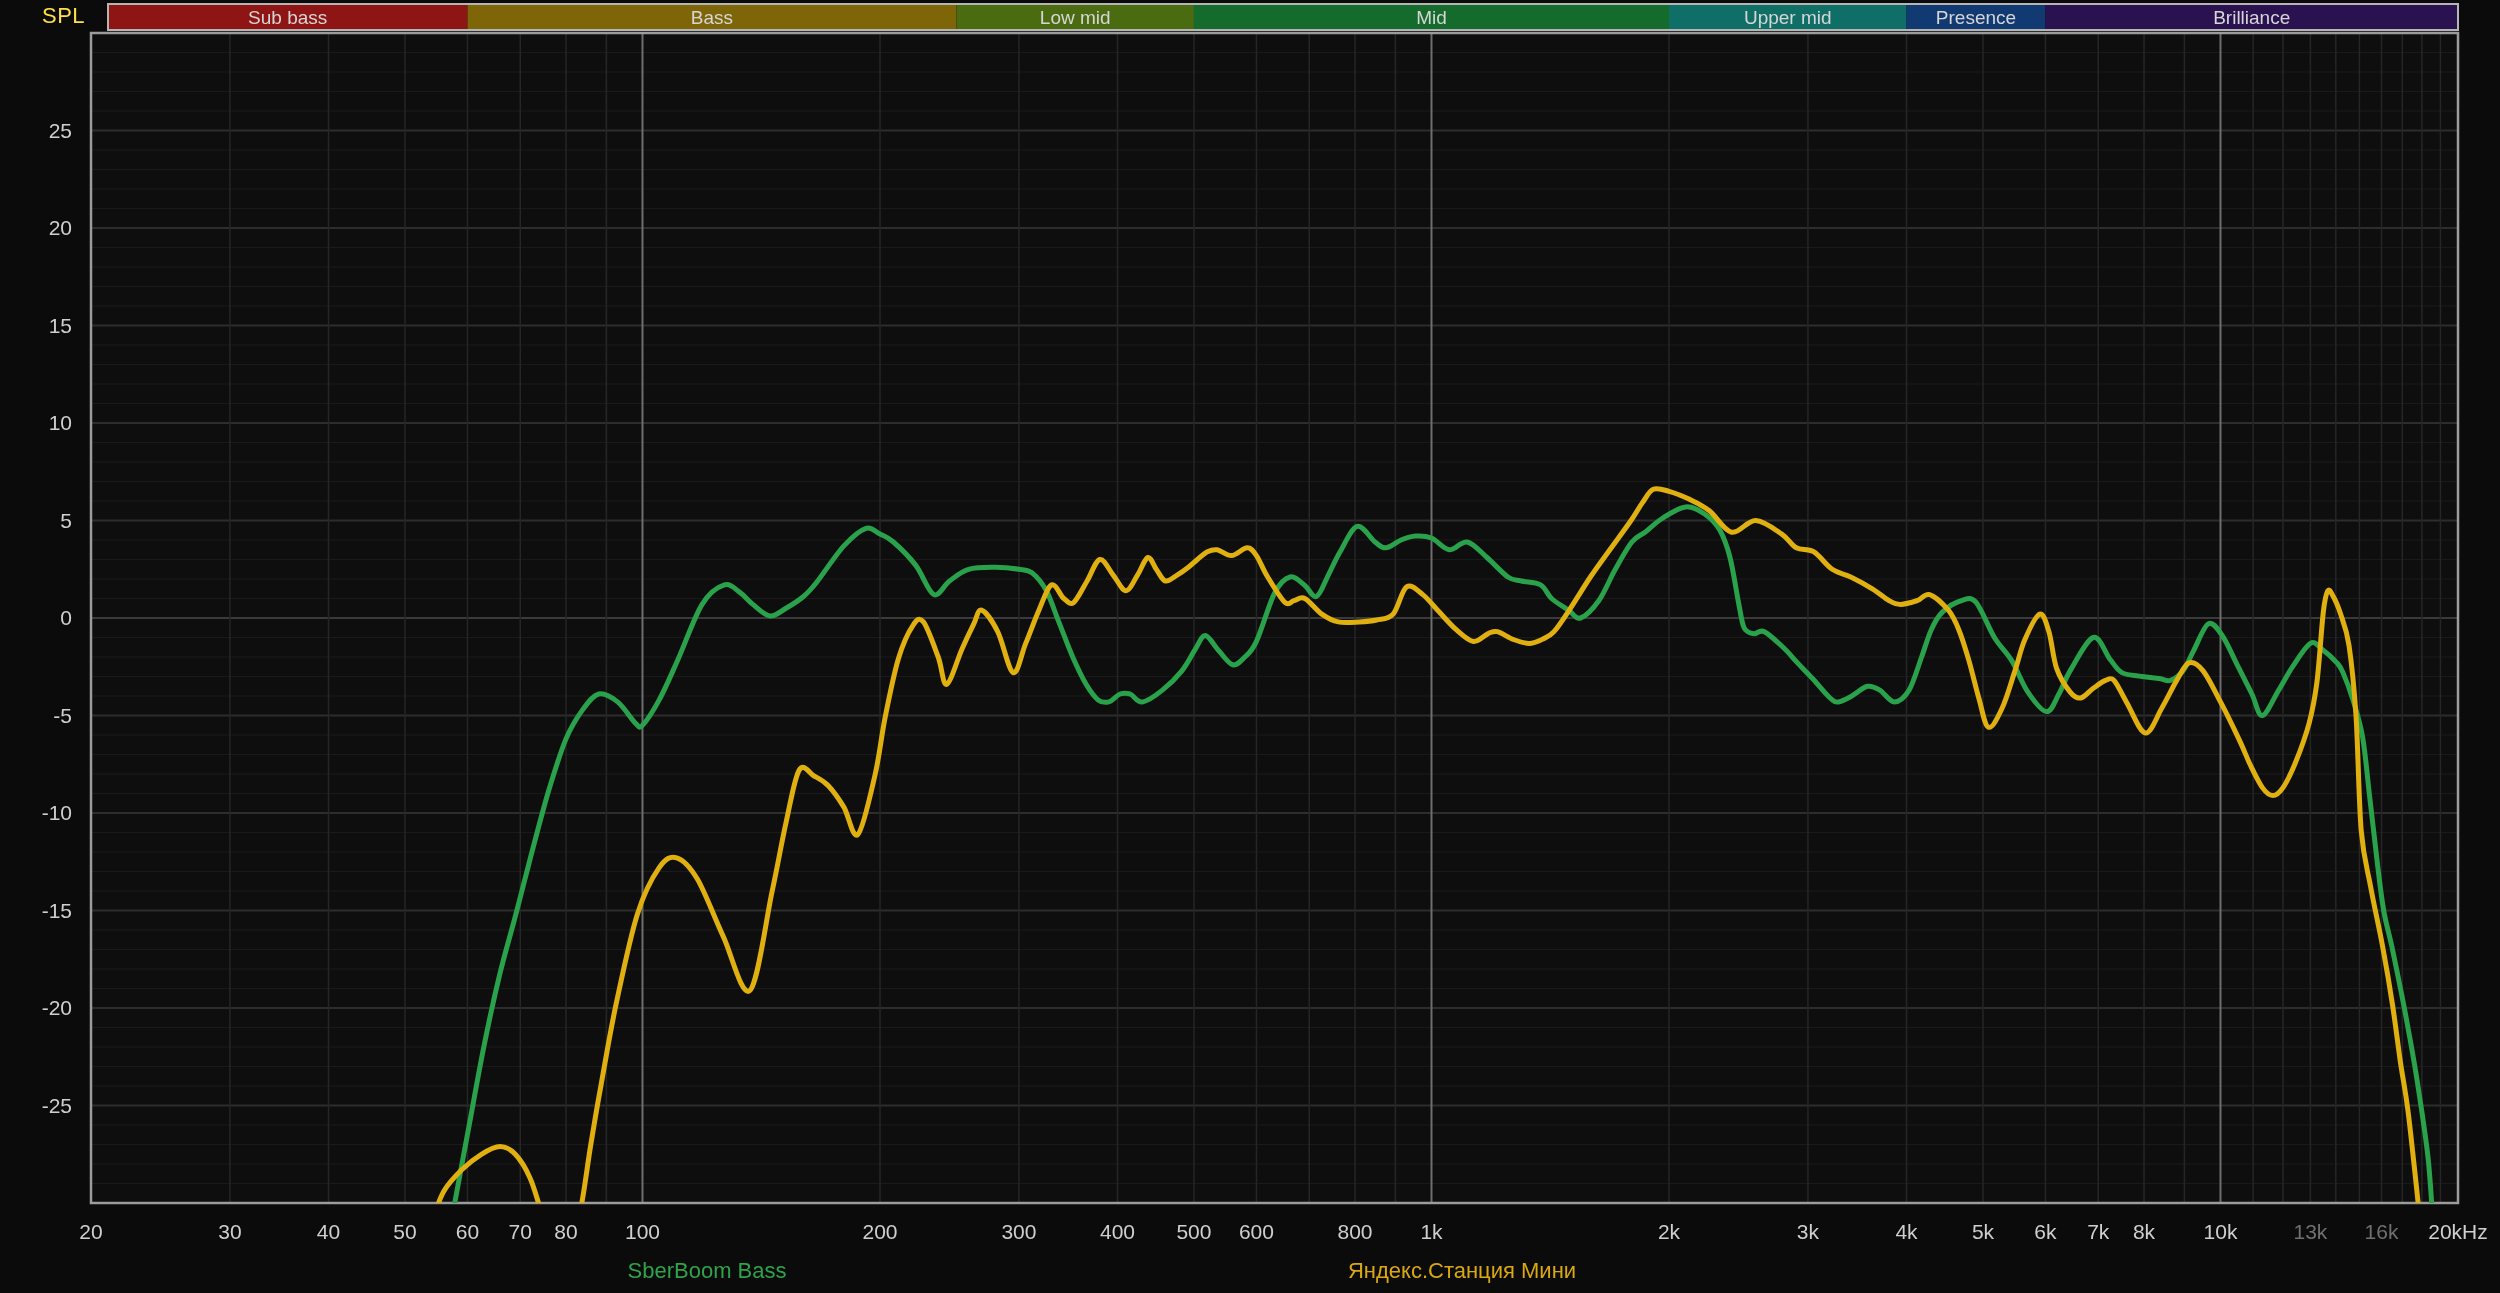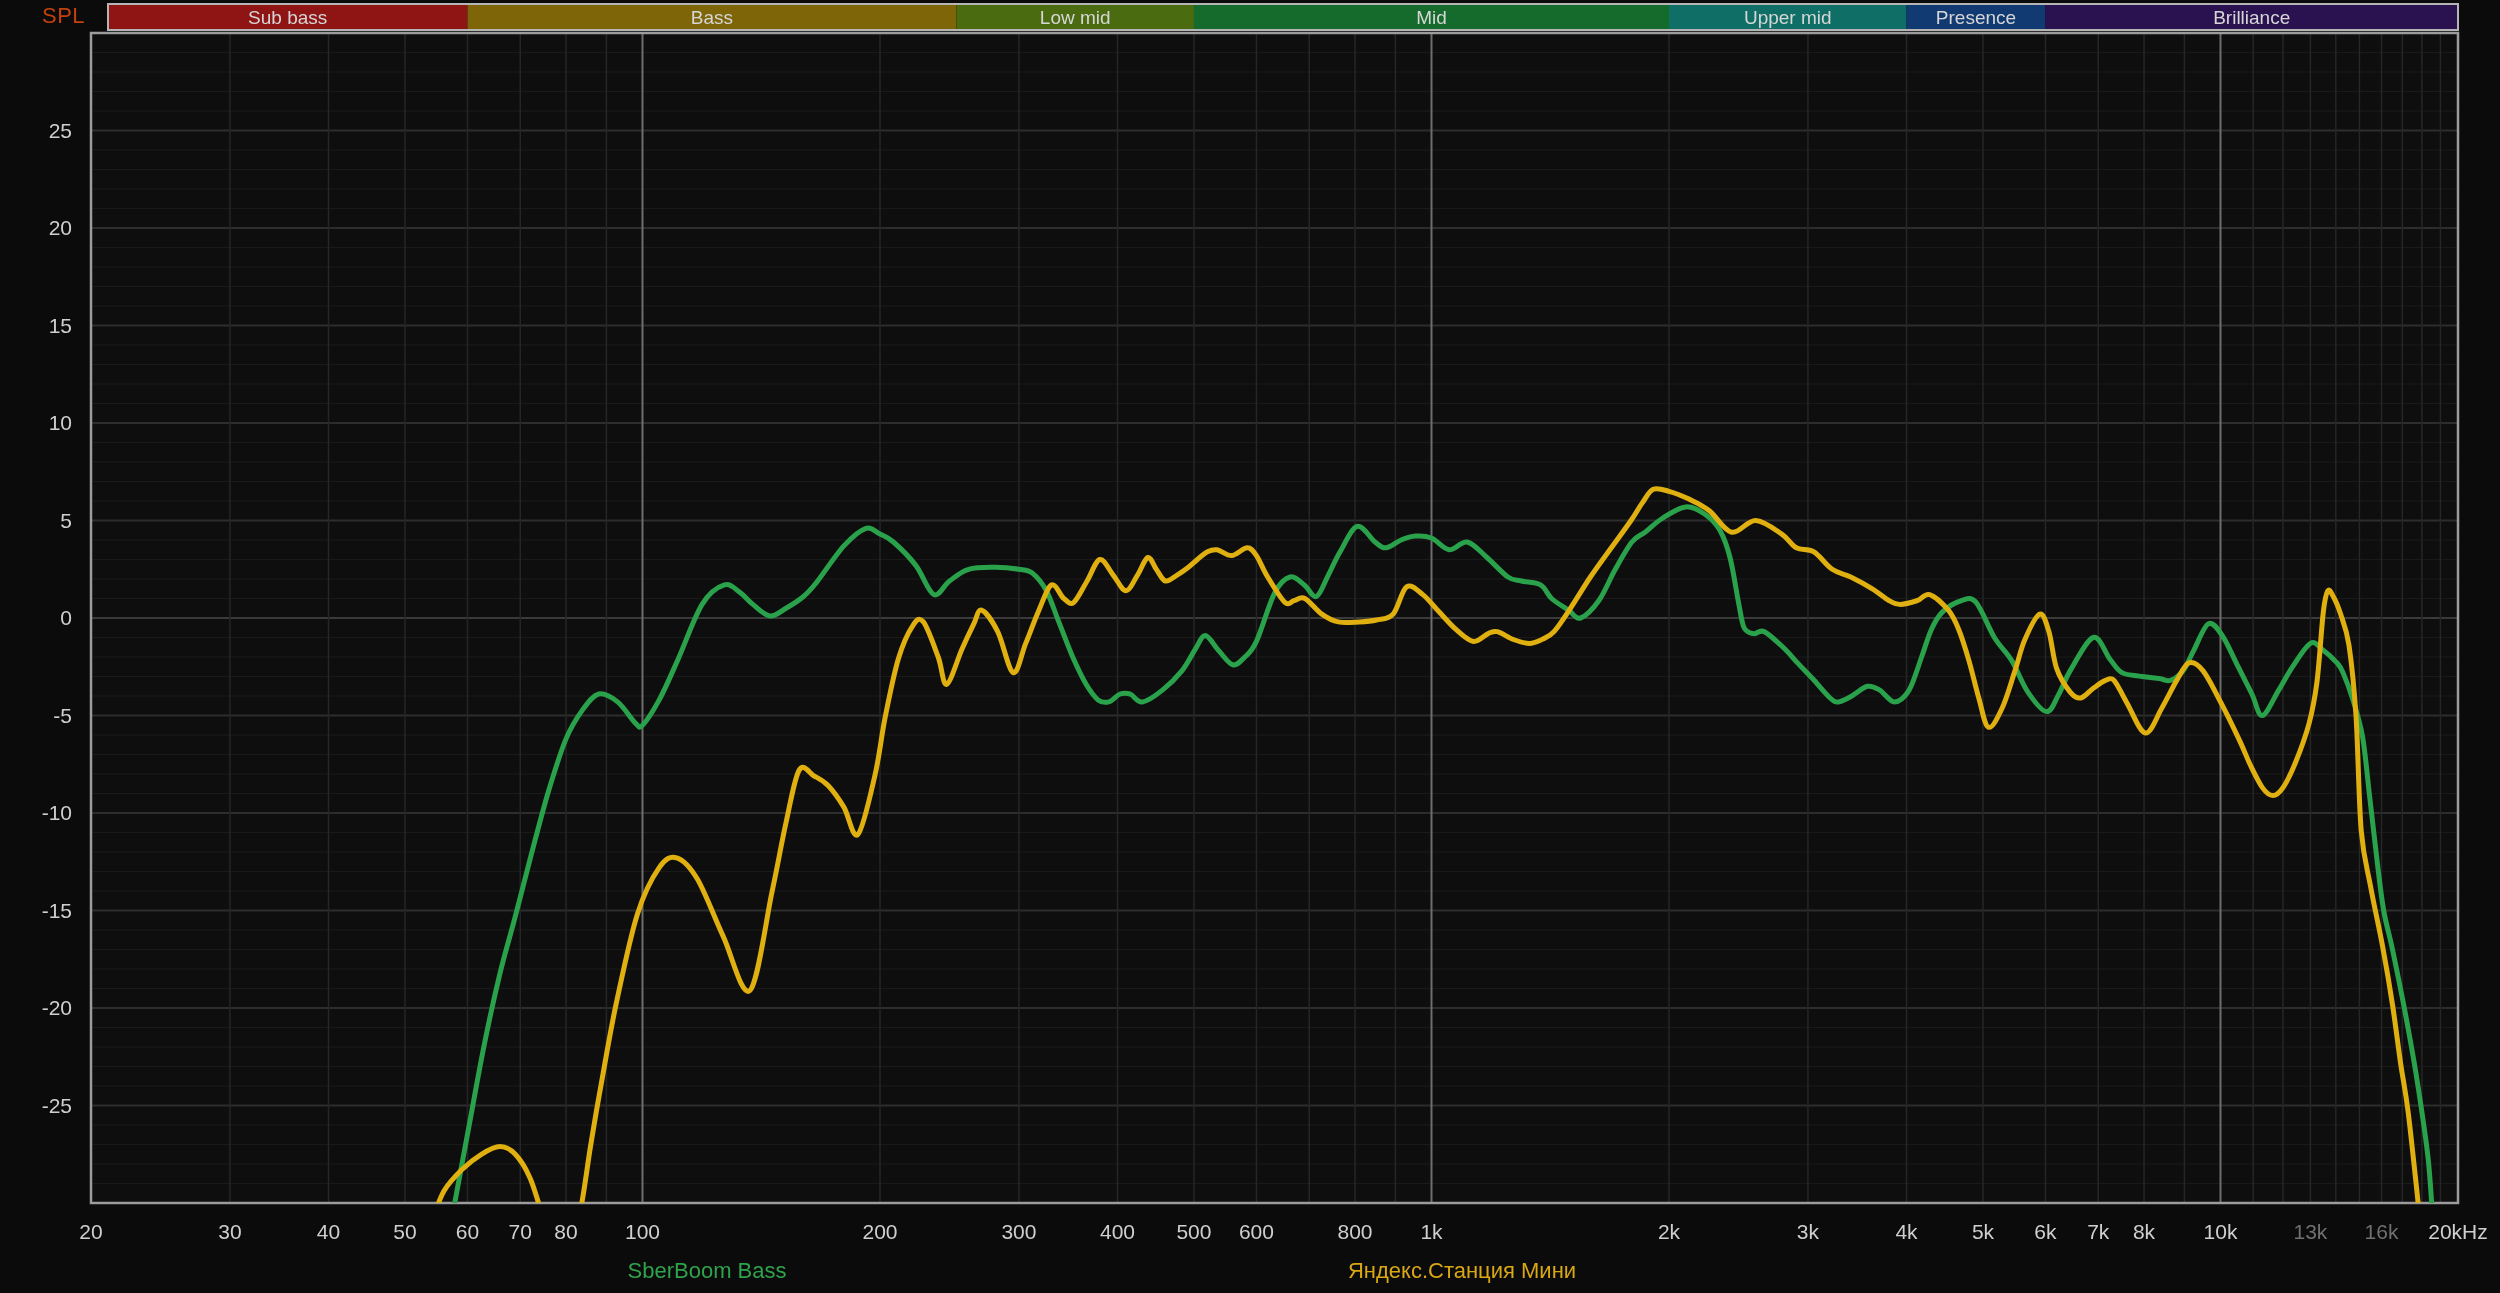"SPL" .spl { color: #c2410c -> #fde047 }
